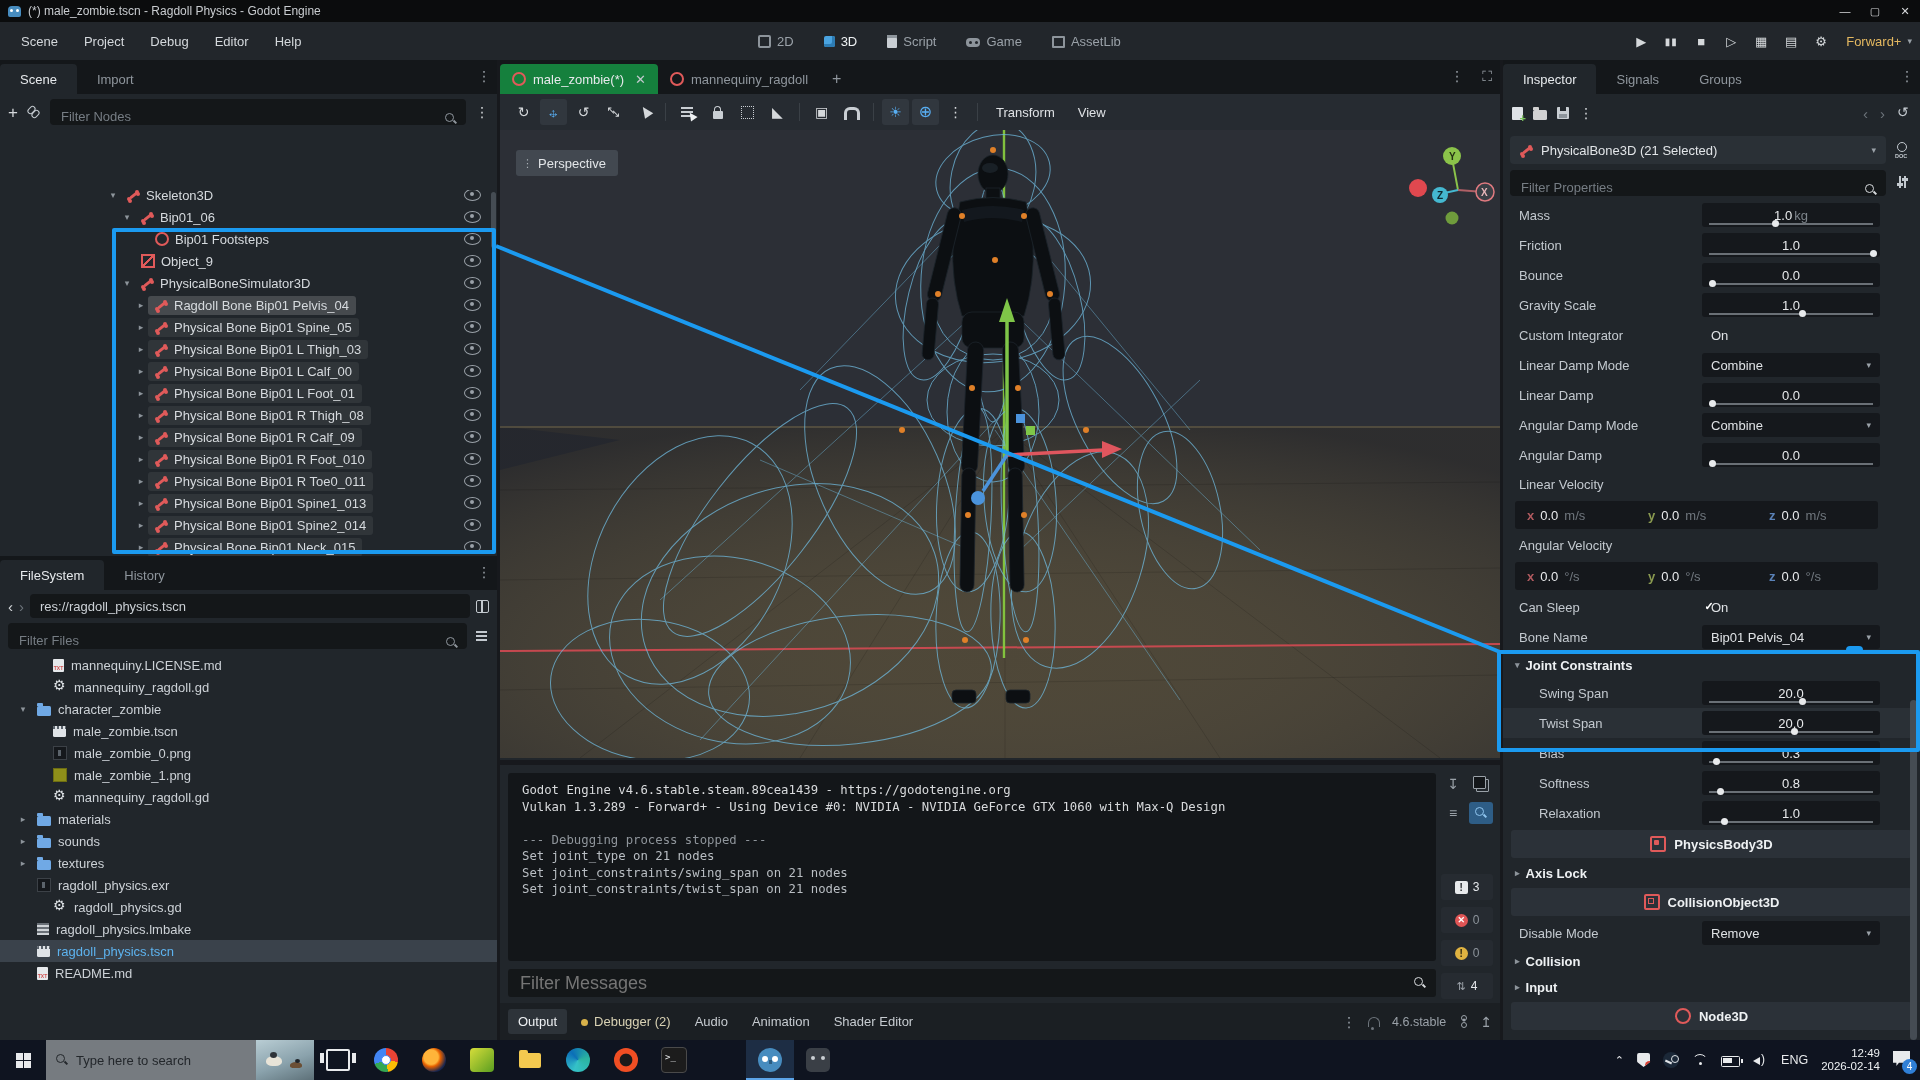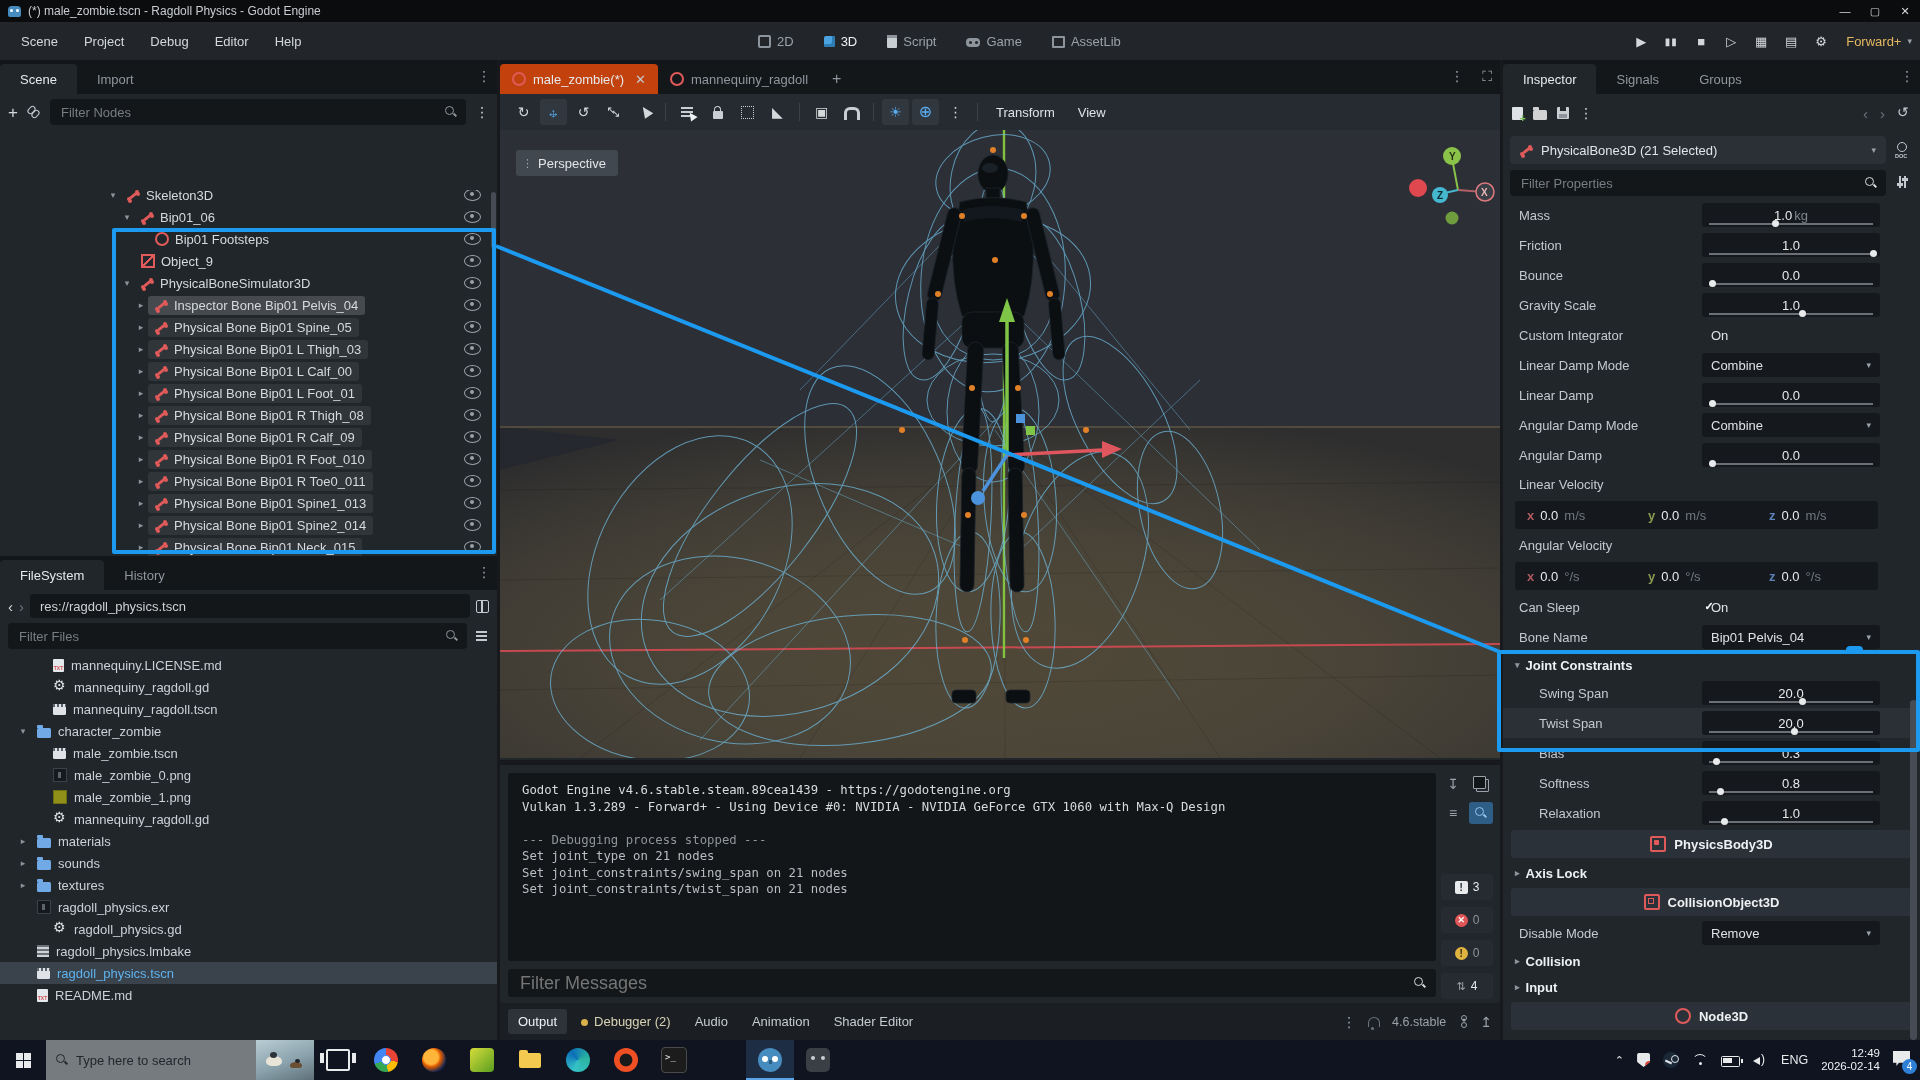"male_zombie(*)" .vtab.active { background: #c2410c -> #15803d }
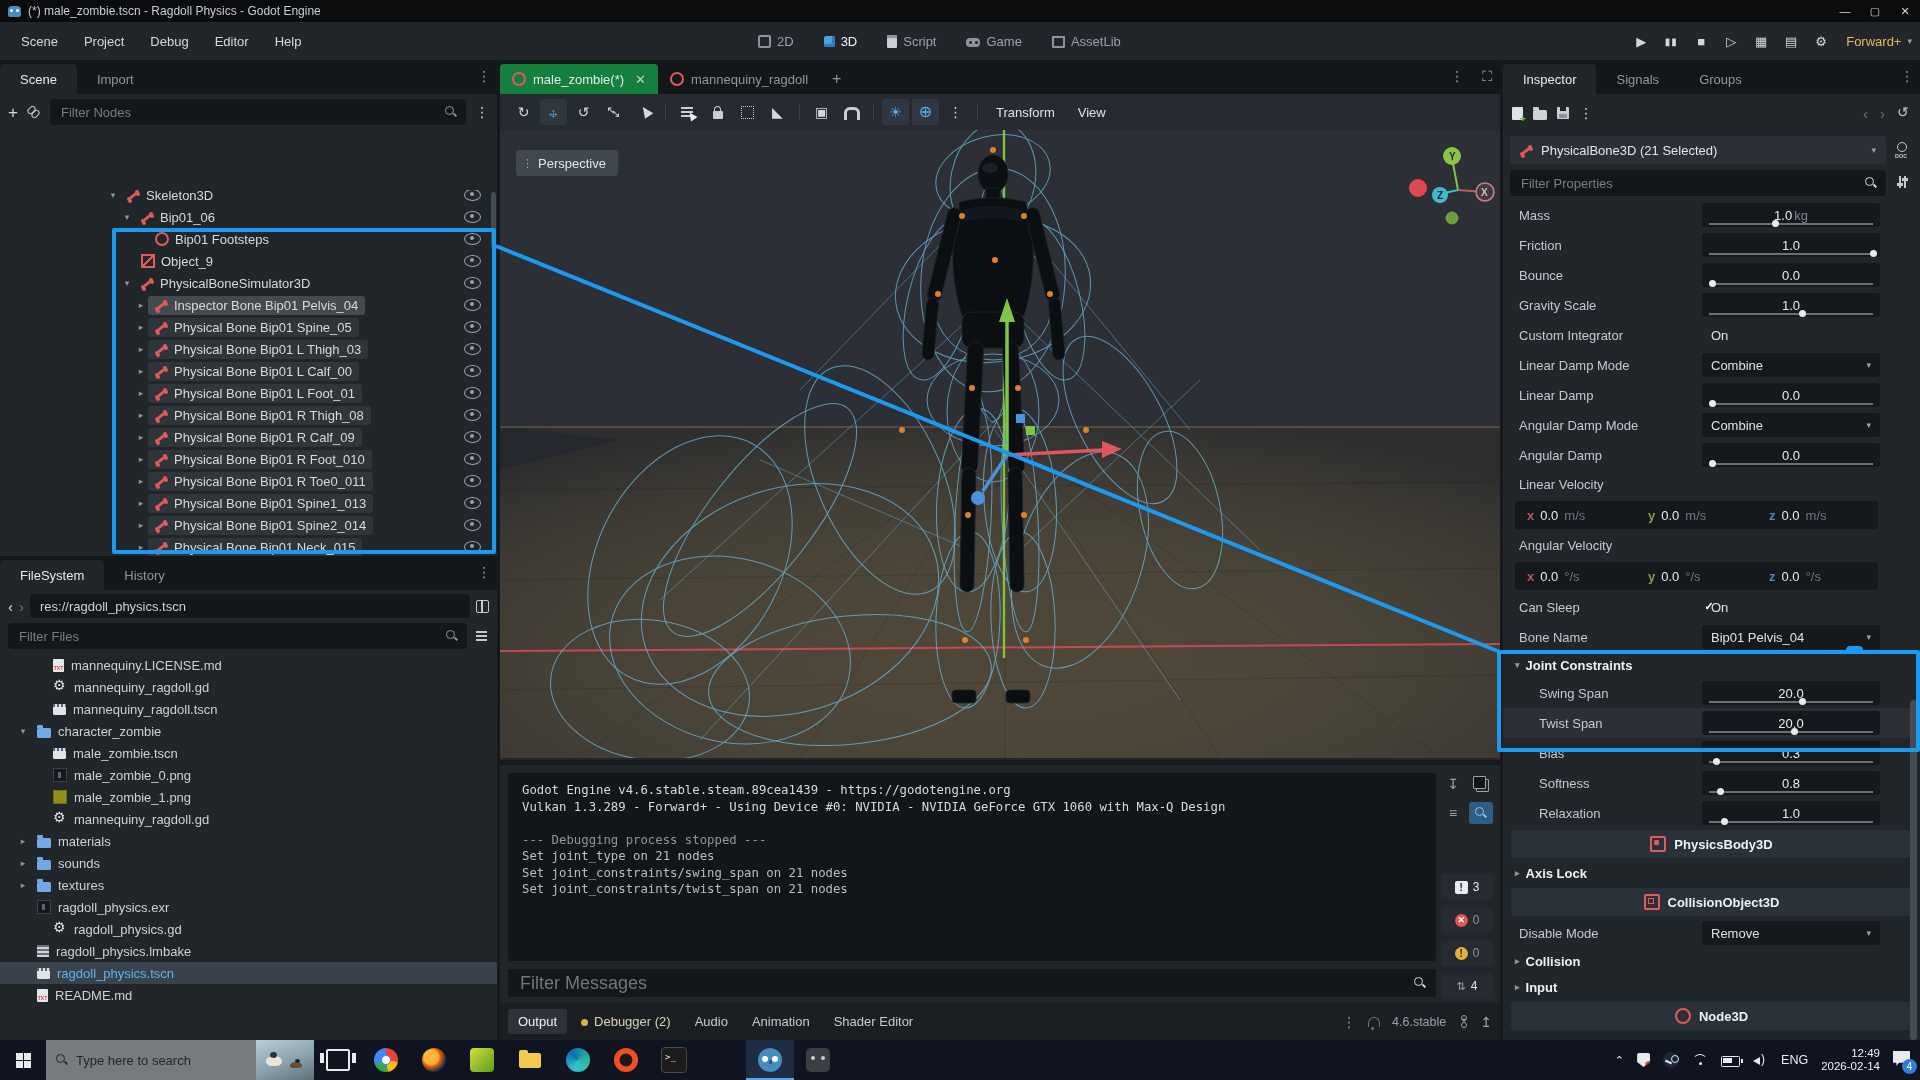"Filter Nodes" .filterbox { align-items: center -> flex-end }
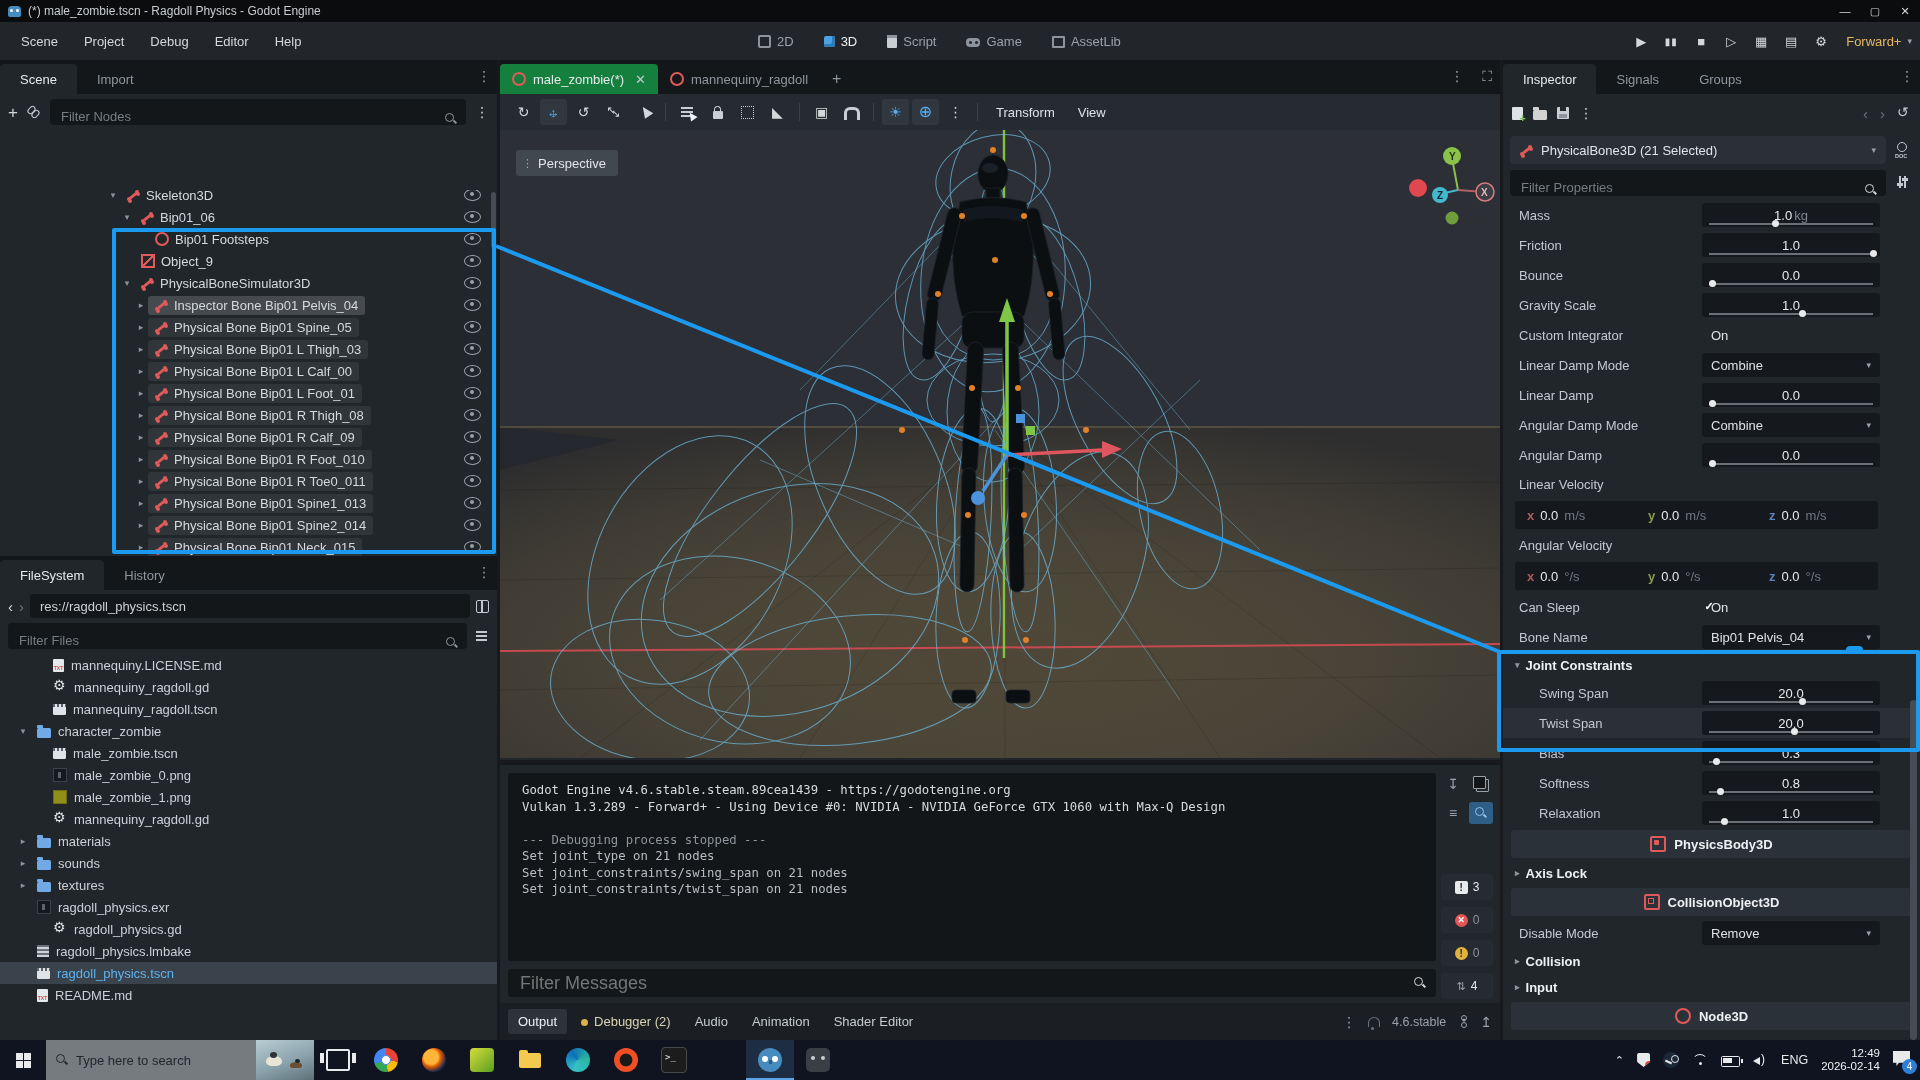"Inspector Bone Bip01 Pelvis_04" span { text: Inspector -> Ragdoll }
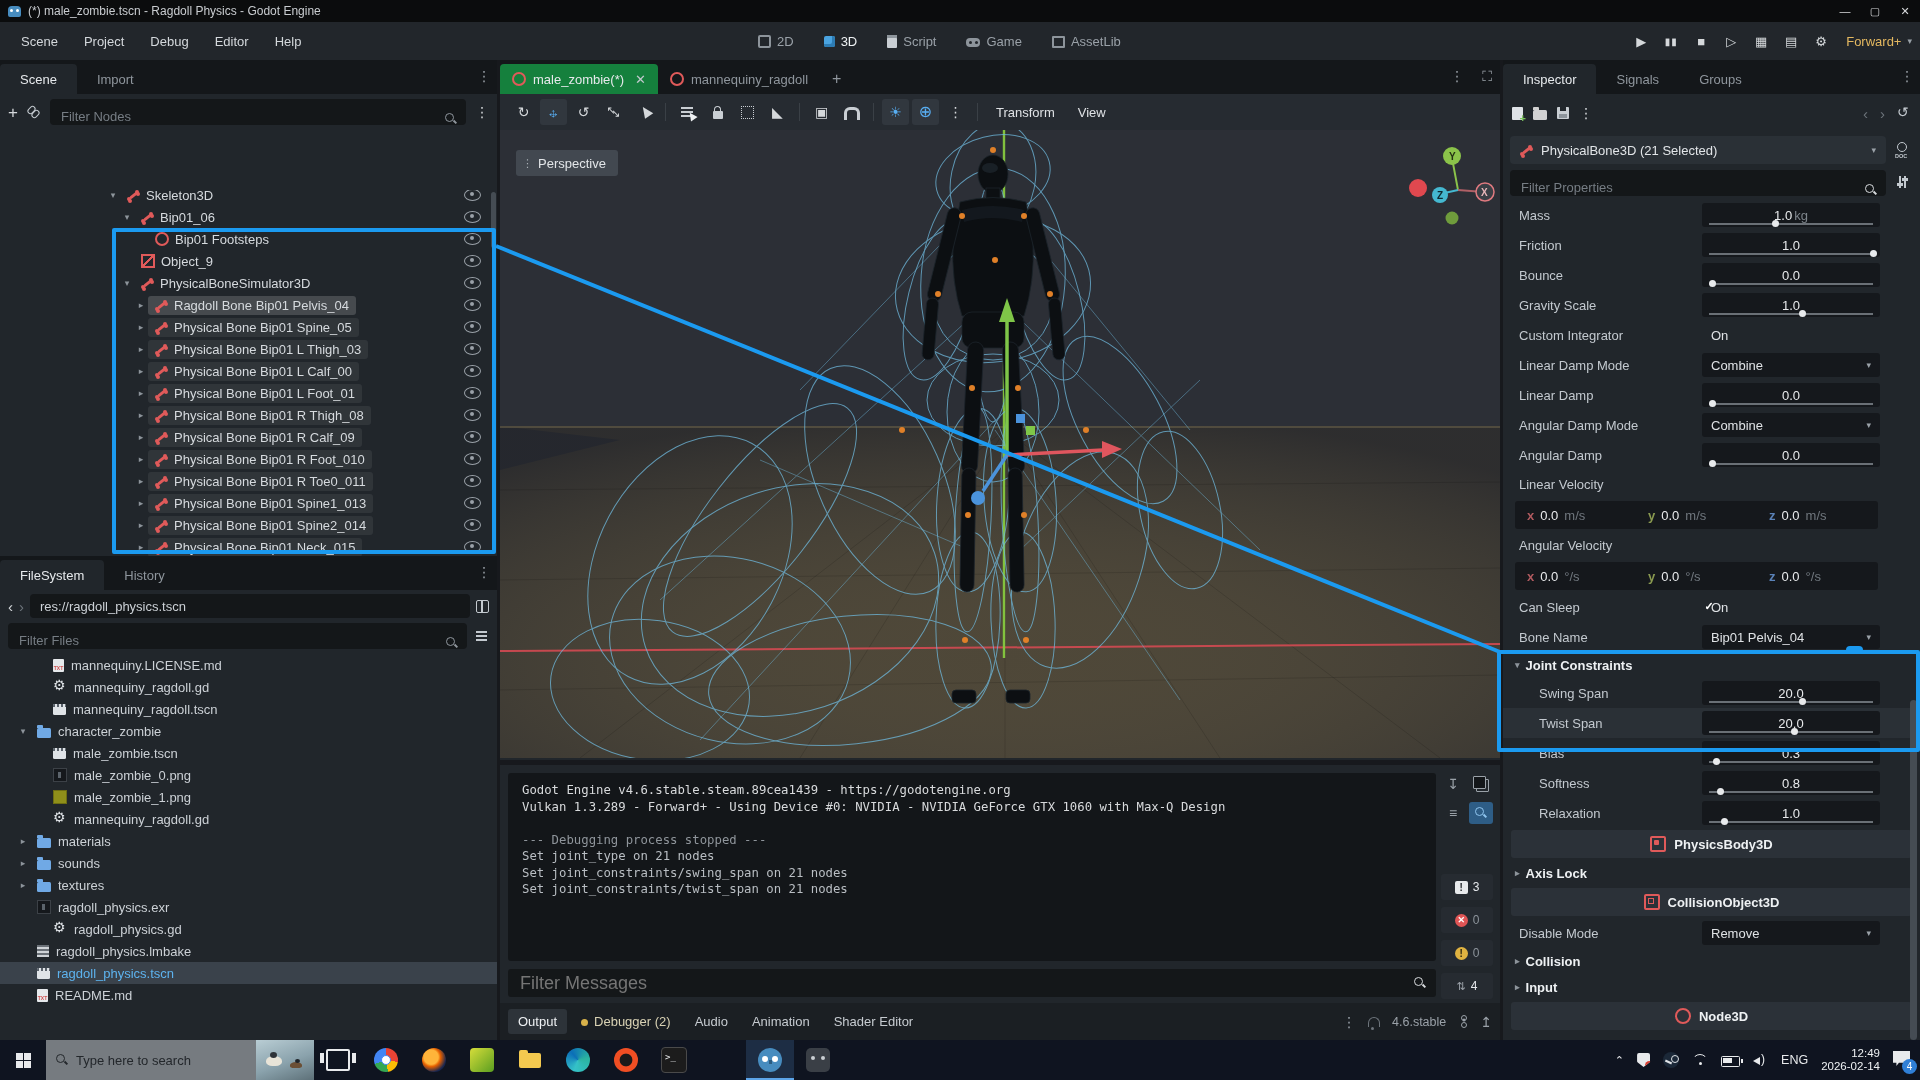"mannequiny_ragdoll.tscn" div.frow { html: <div> <span></span> <span></span> <span>mannequiny_ragdoll.tscn</span> </div> -> none }
